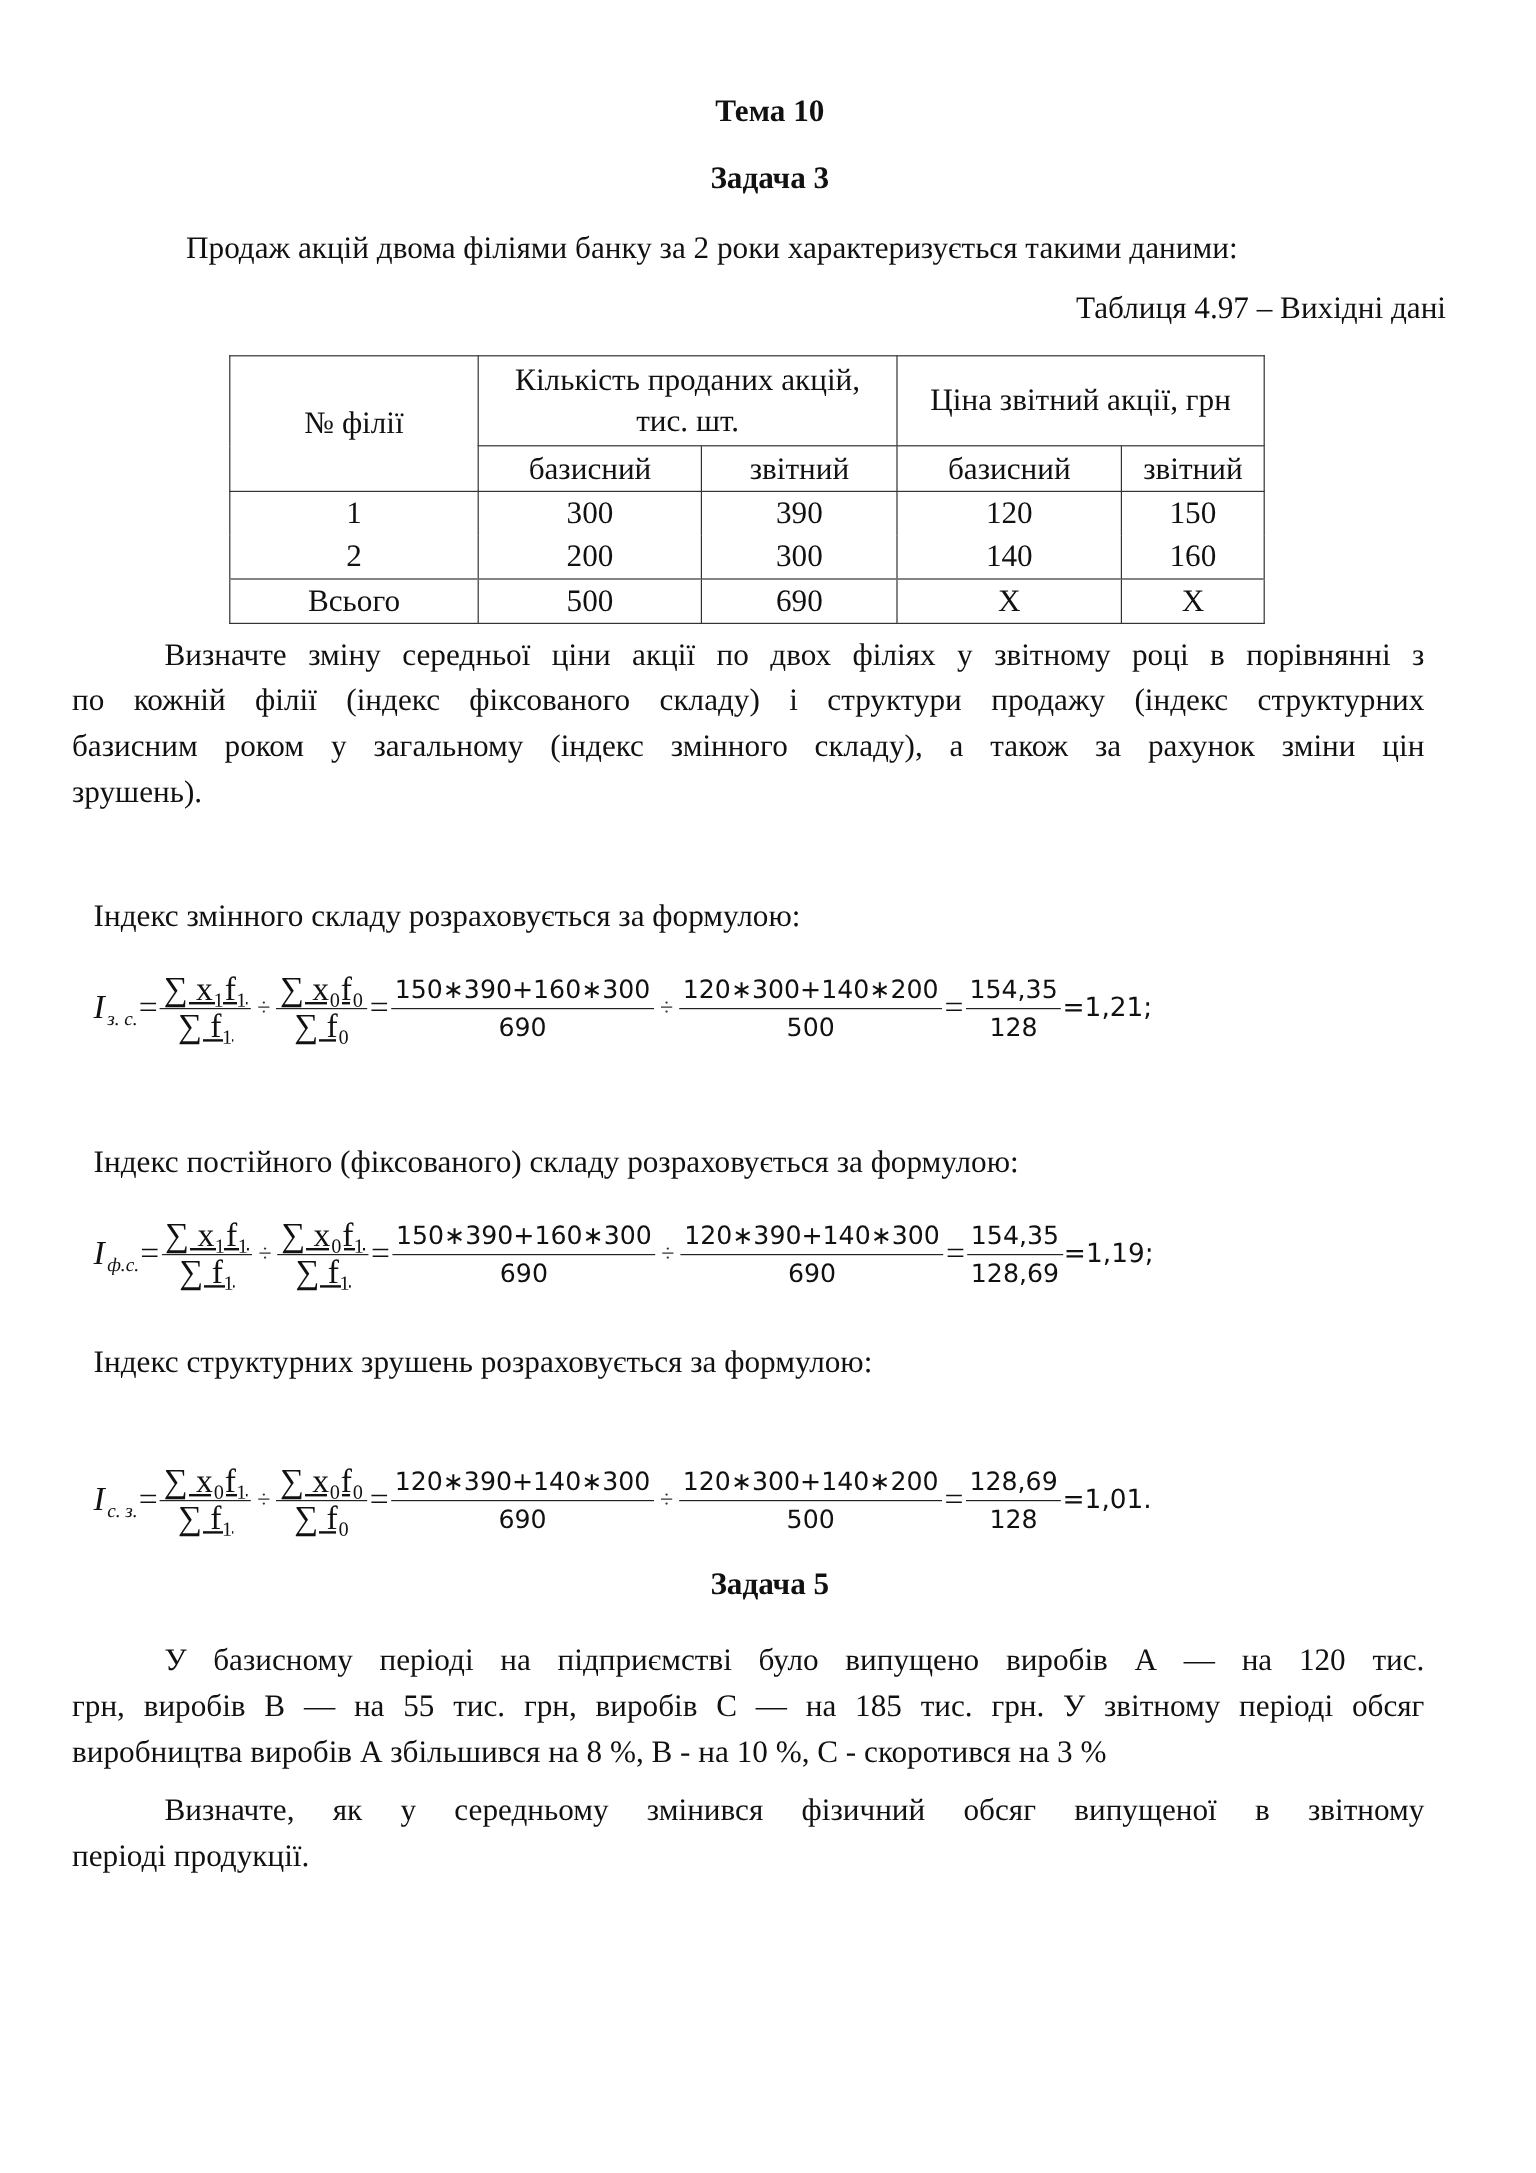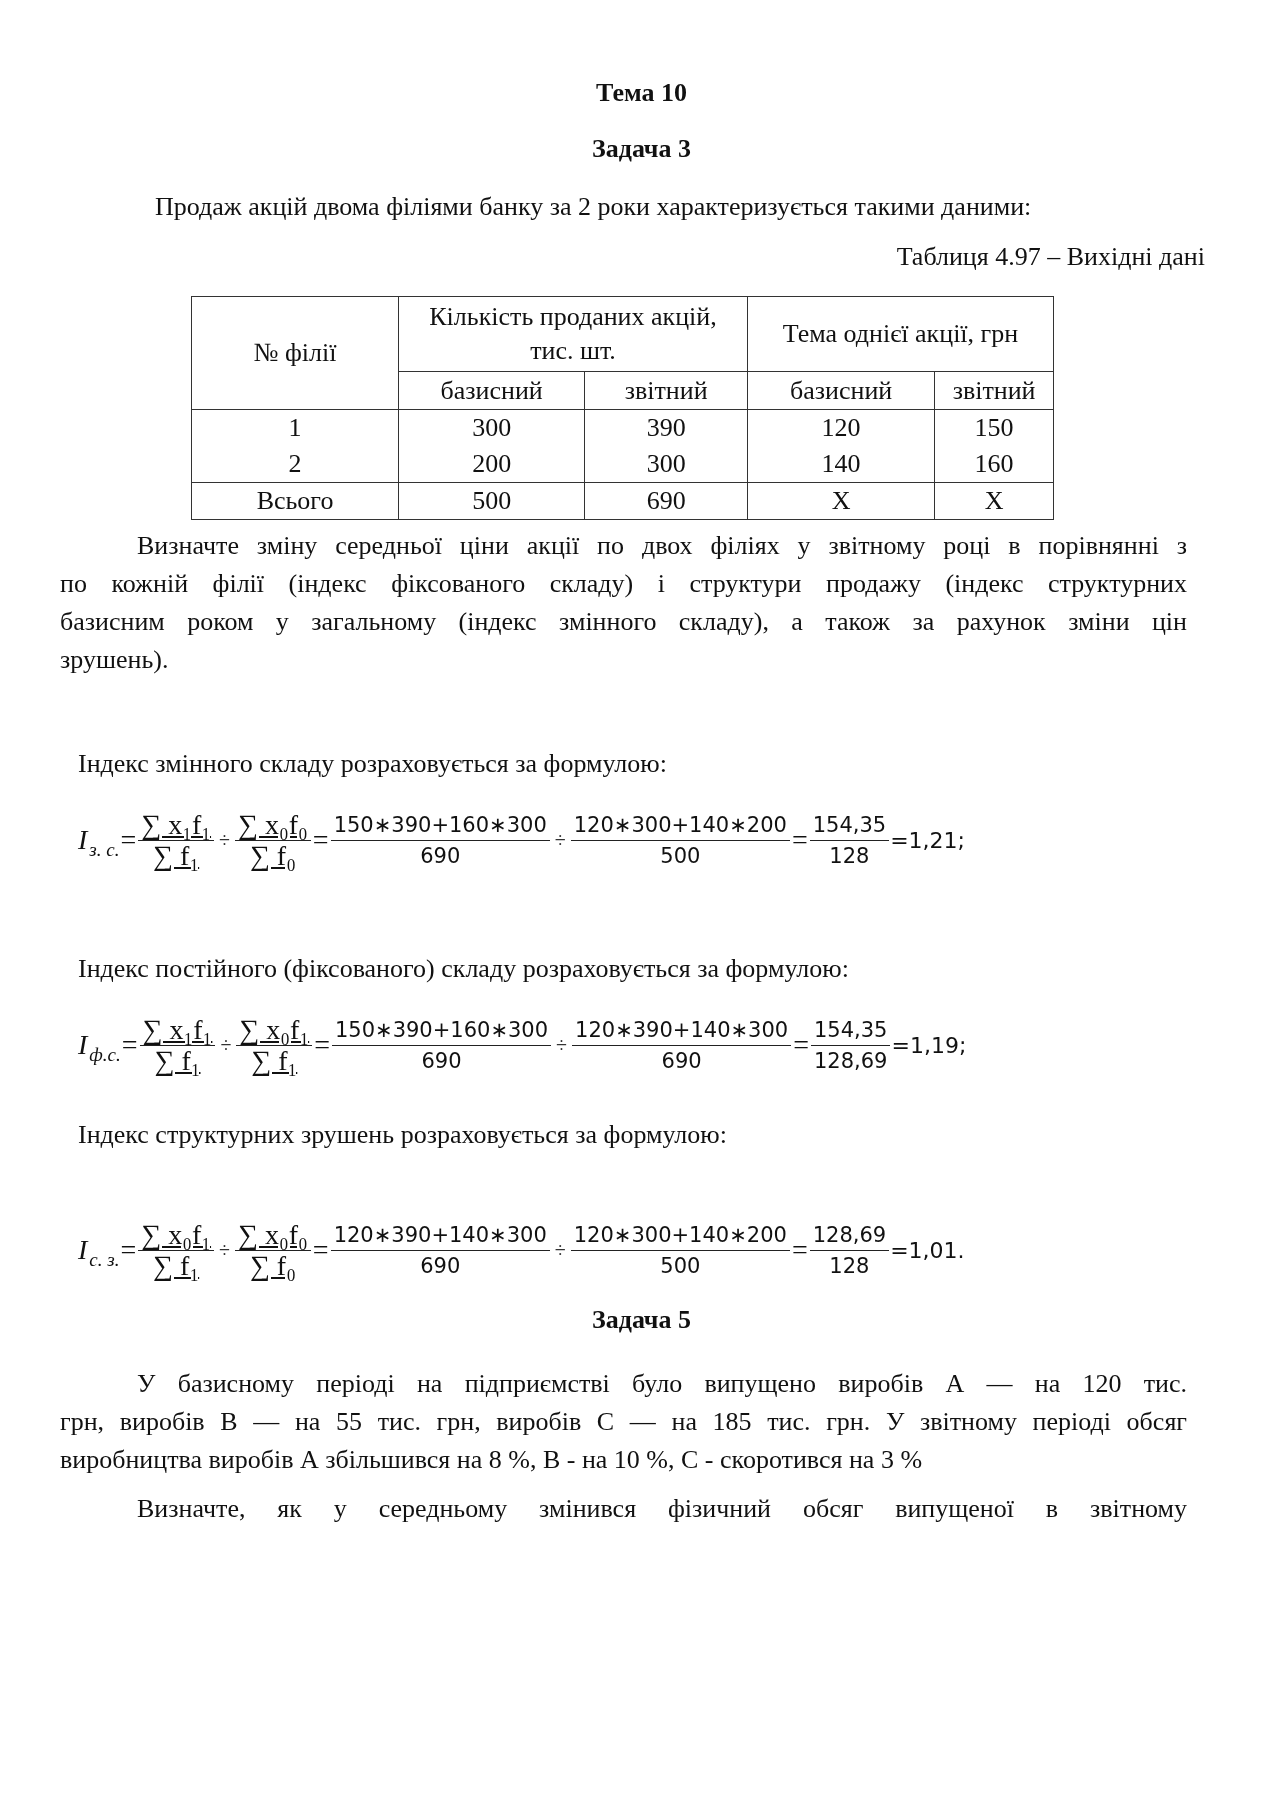"Тема однієї акції, грн" td { text: Тема однієї -> Ціна звітний }
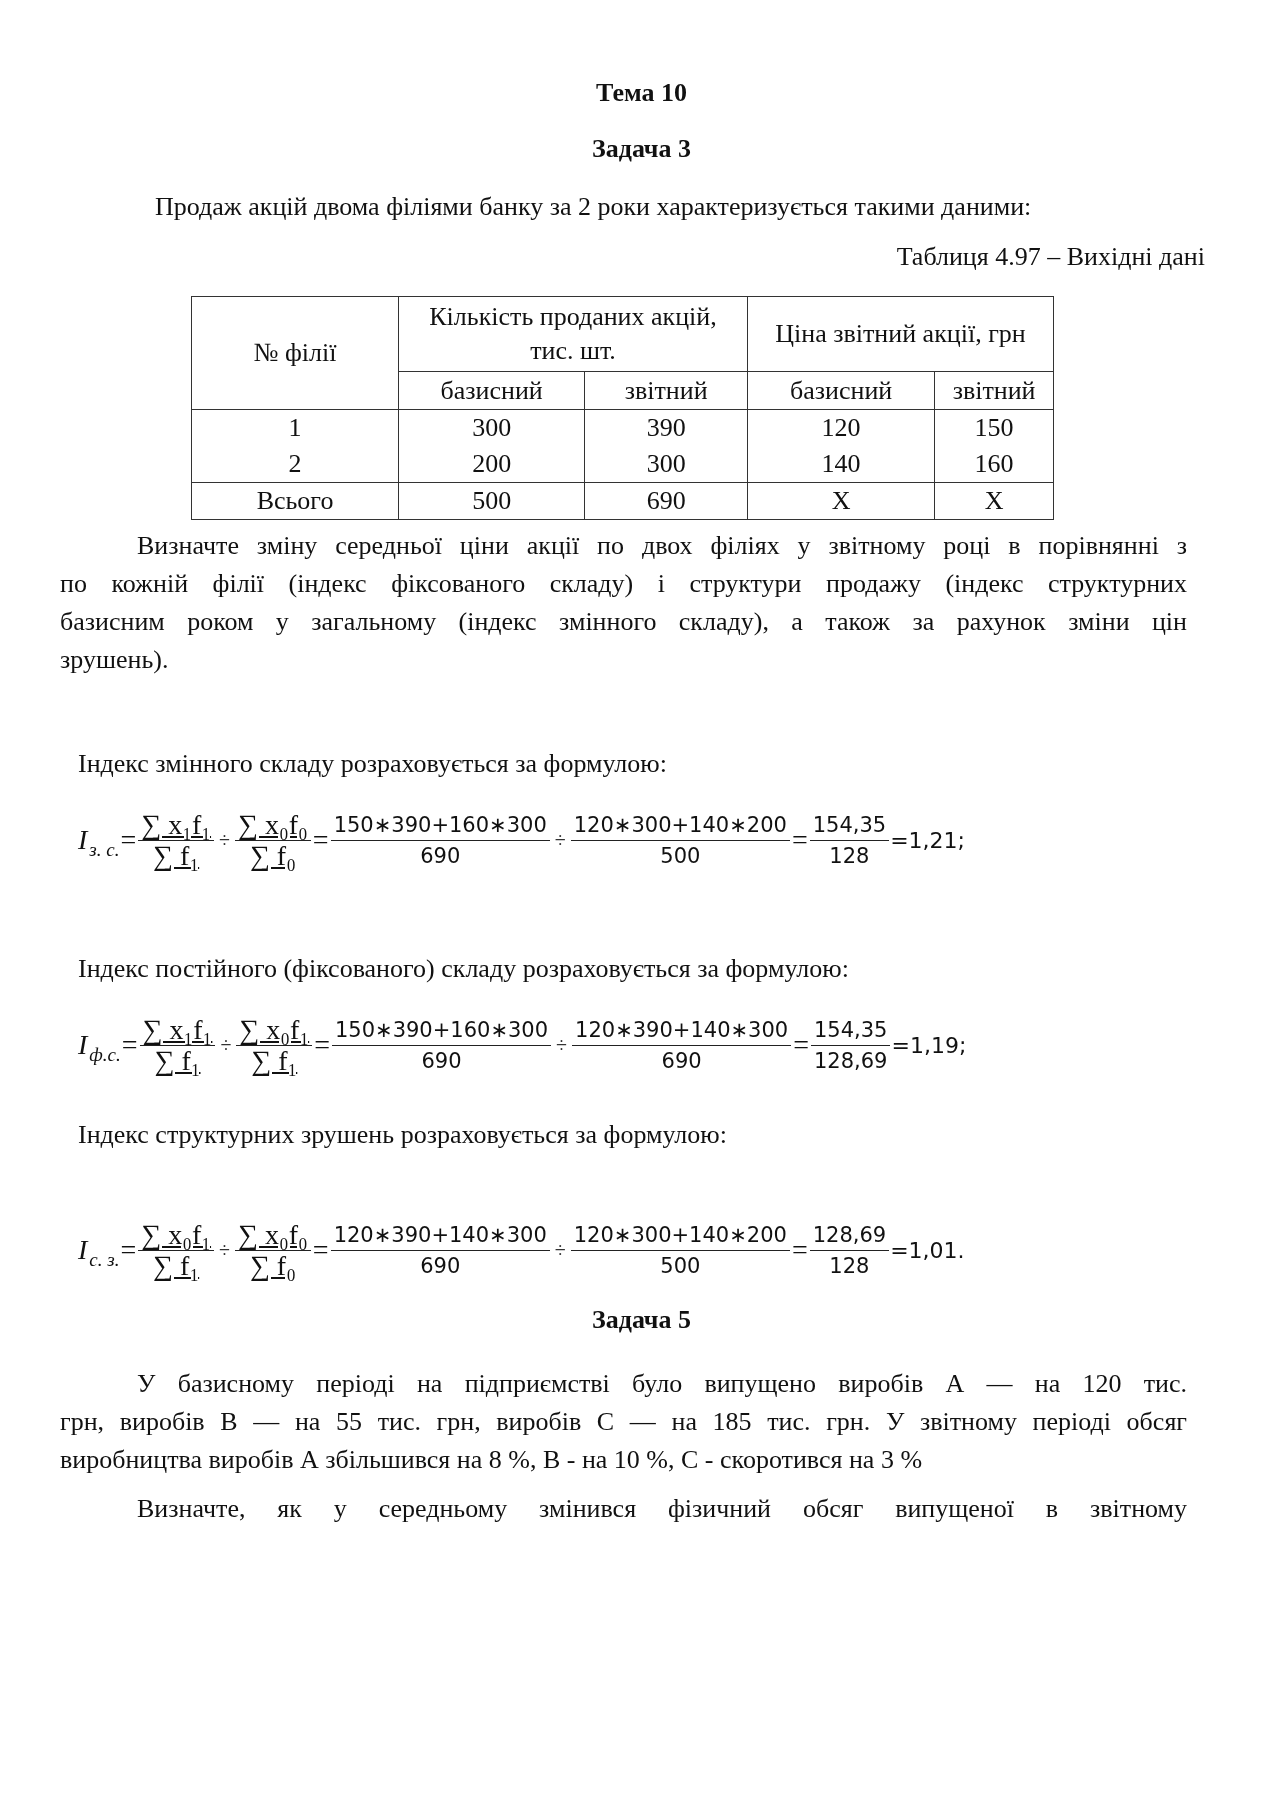"з. с." .fsub { font-size: 19px -> 16px }
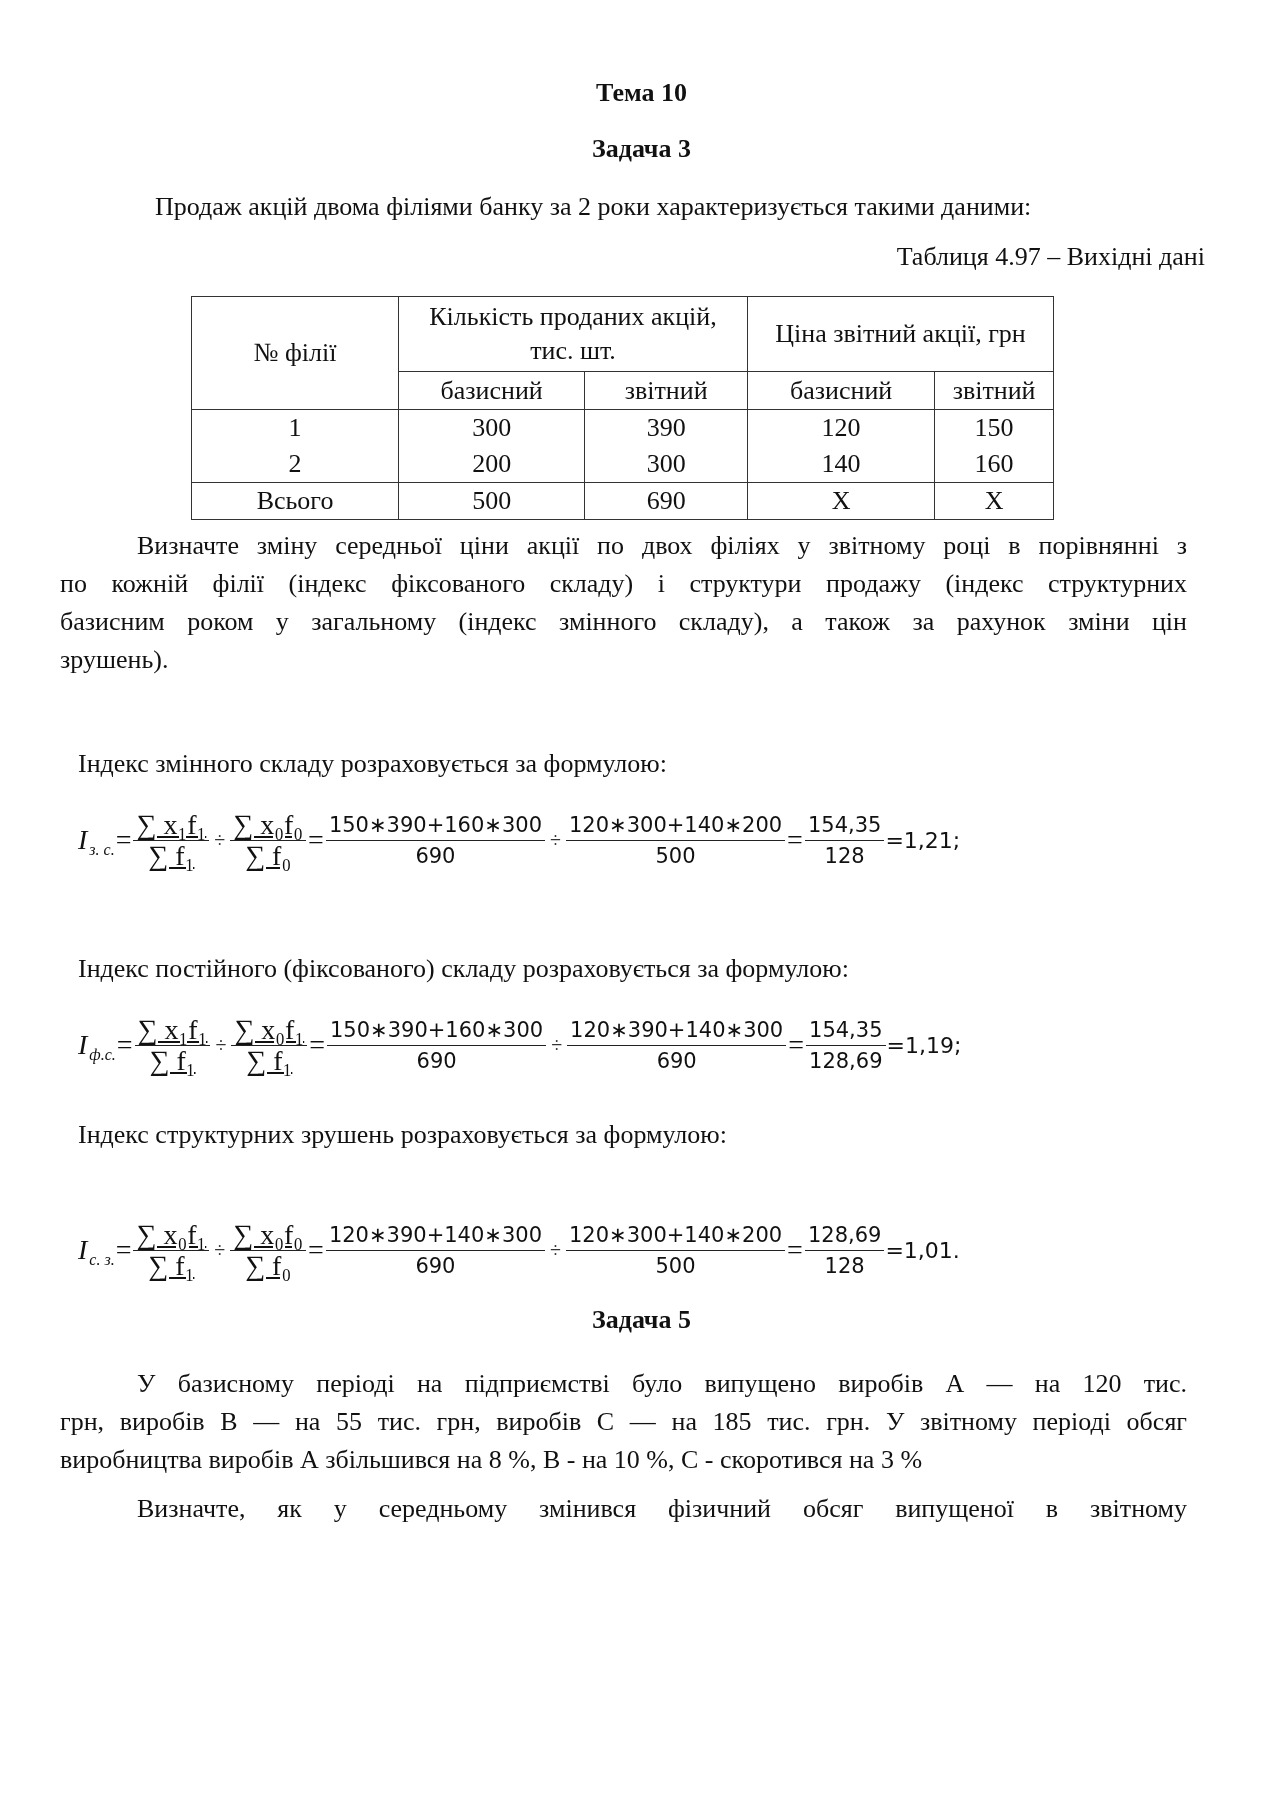"періоді продукції." div { html: none -> <div>періоді продукції.</div> }
